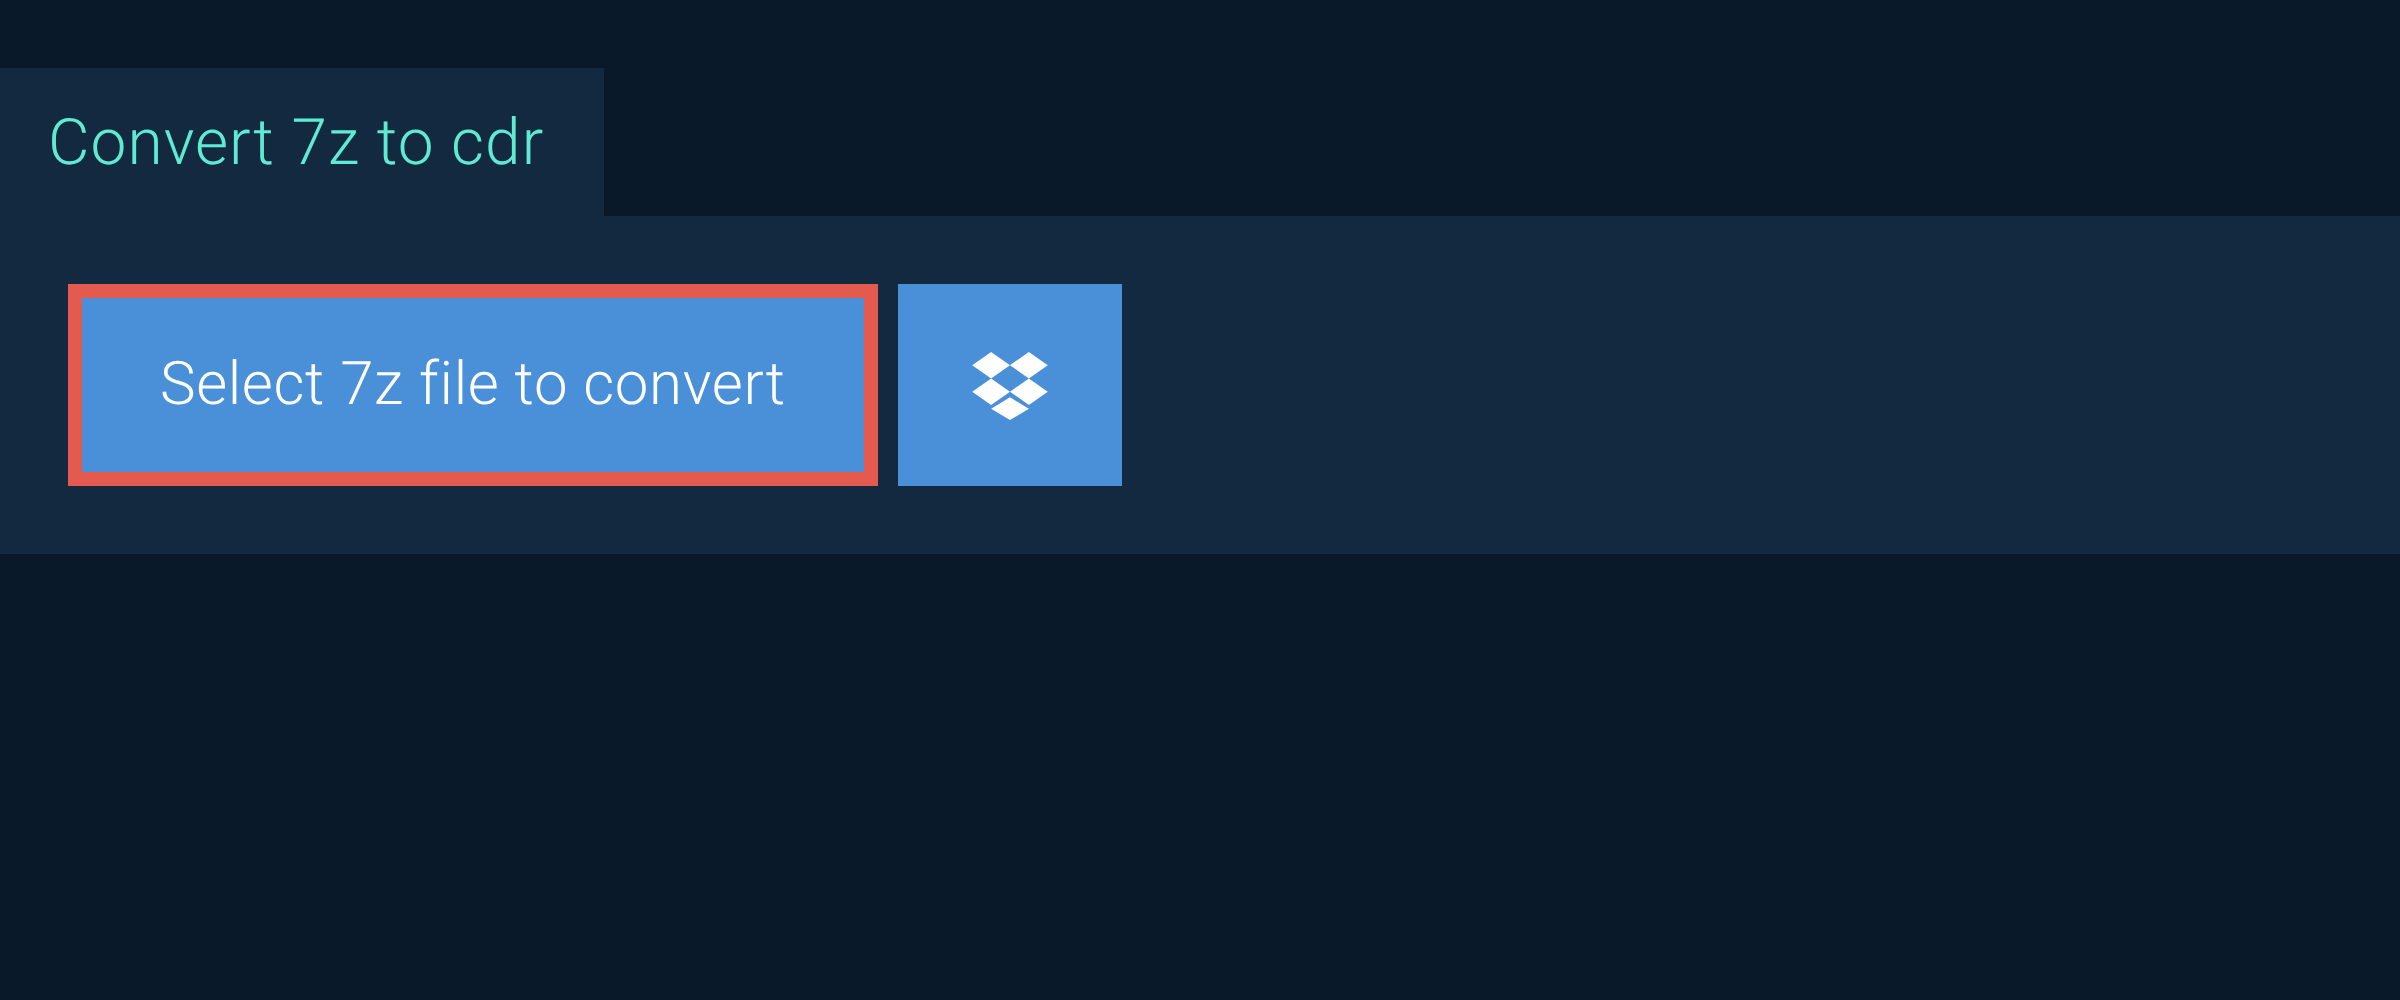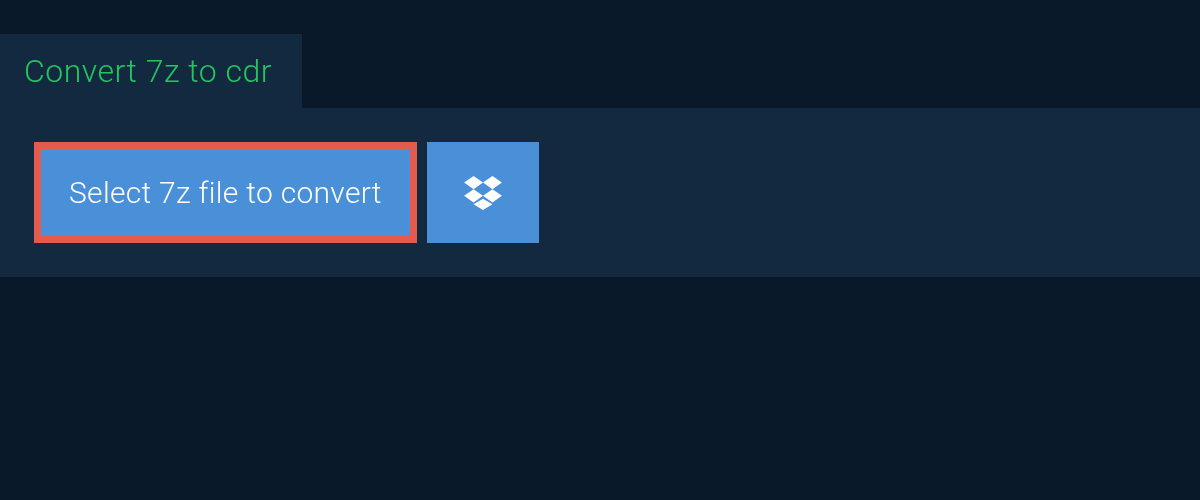"Convert 7z to cdr" .tab-label { color: #22c55e -> #5eead4 }
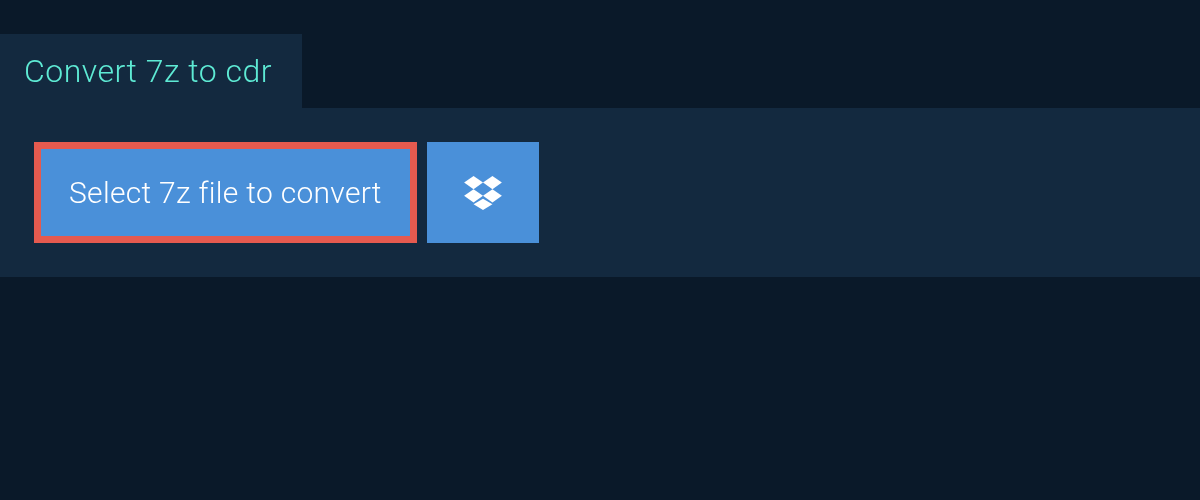"Select 7z file to convert" .select-btn { padding: 26px 28px -> 26px 39px }
